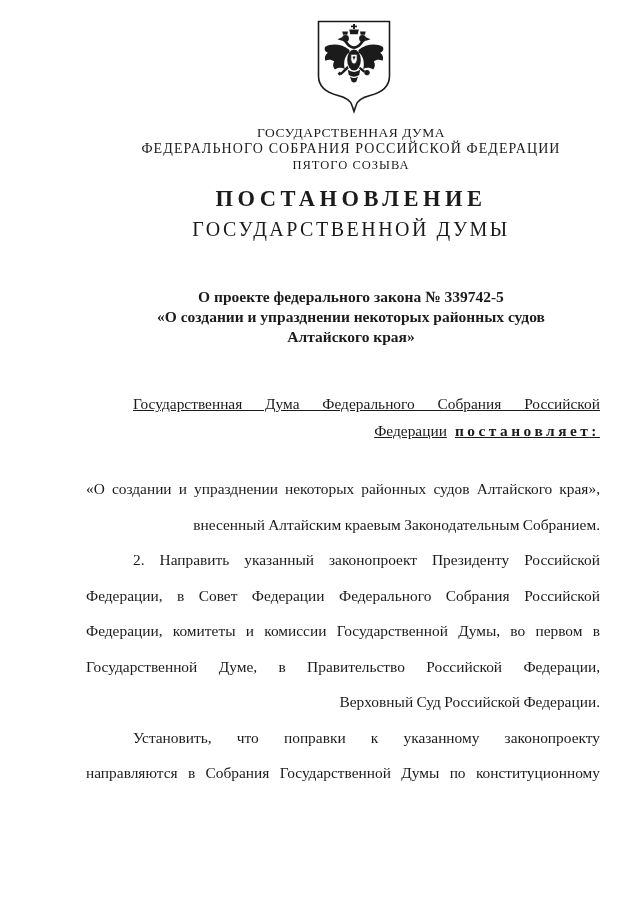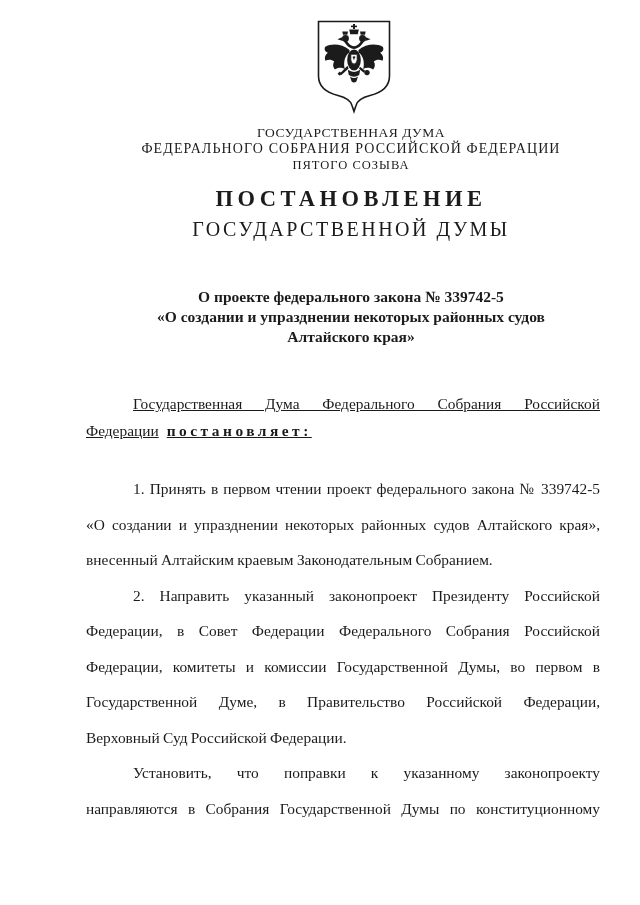"Федерации постановляет:" .tl { text-align: none -> right }
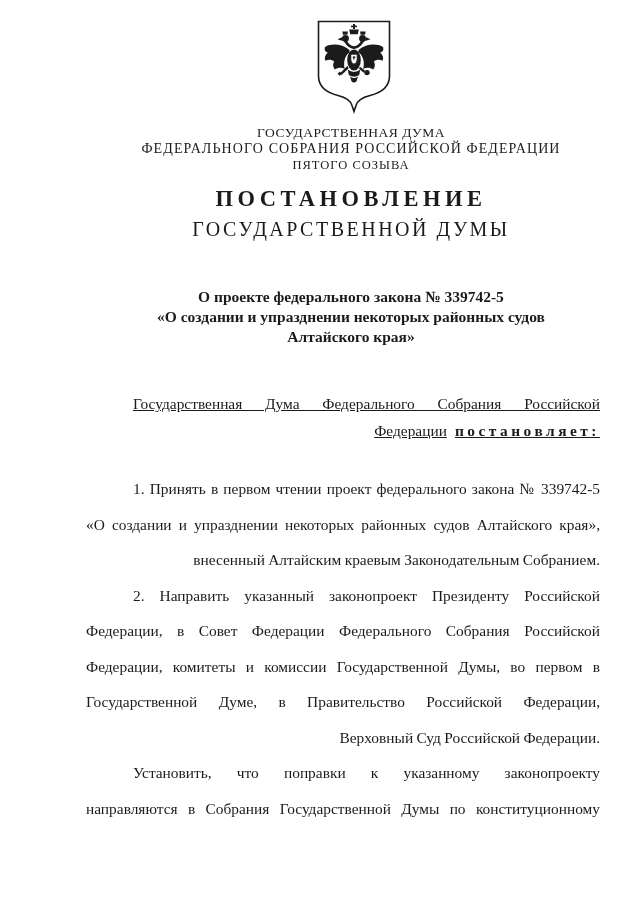"1. Принять в первом чтении" span.tl { html: <span>1. Принять в первом чтении проект федерального закона № 339742-5</span> -> none }
